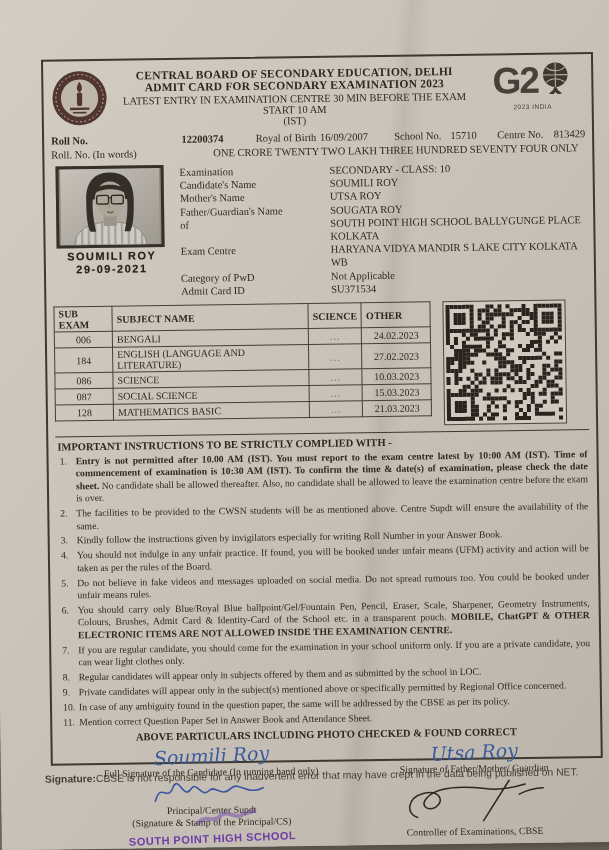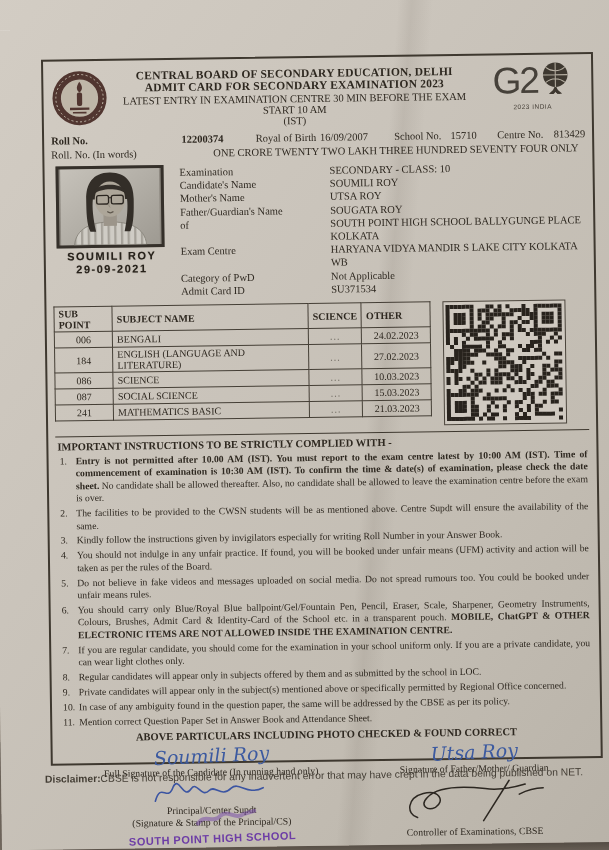"G2" .g20-text { font-weight: normal -> bold }
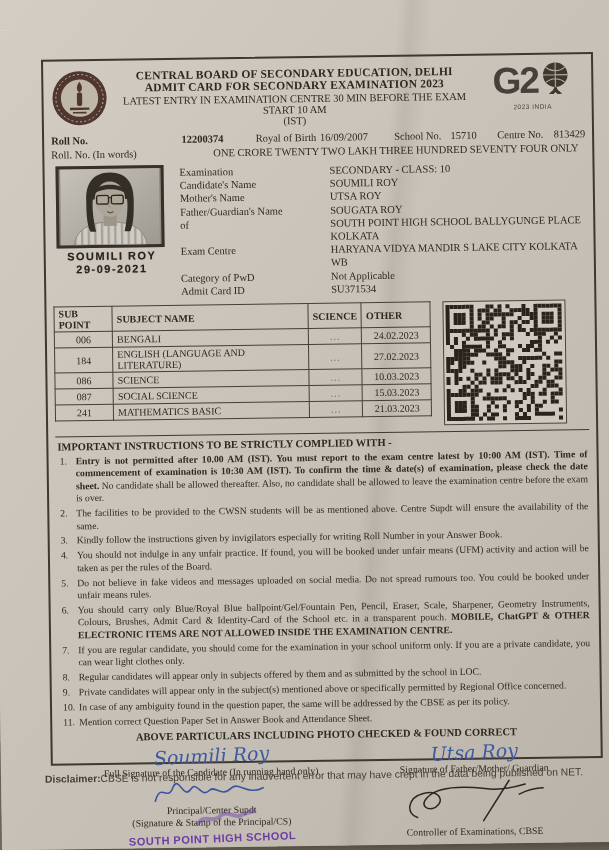"SUB POINT" th.col-code { text: POINT -> EXAM }
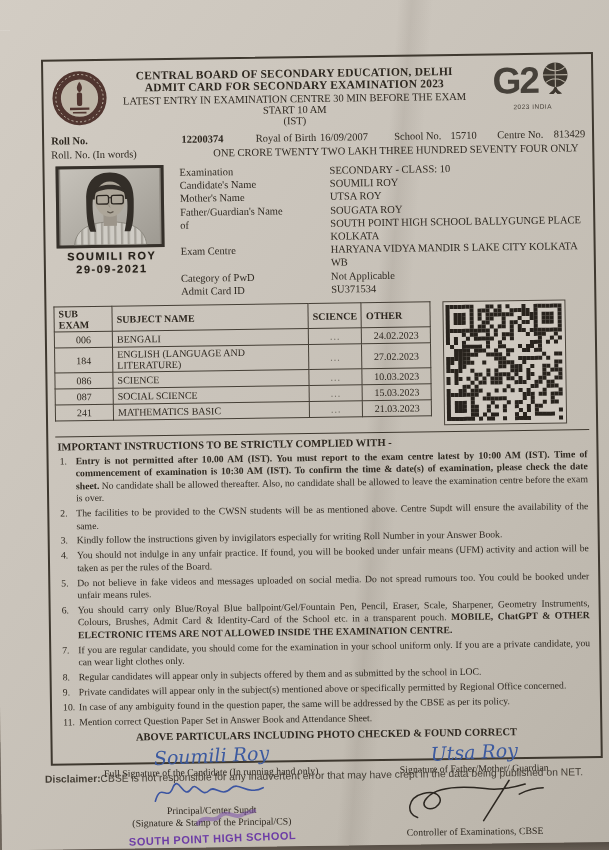"241" td.c { text: 241 -> 128 }
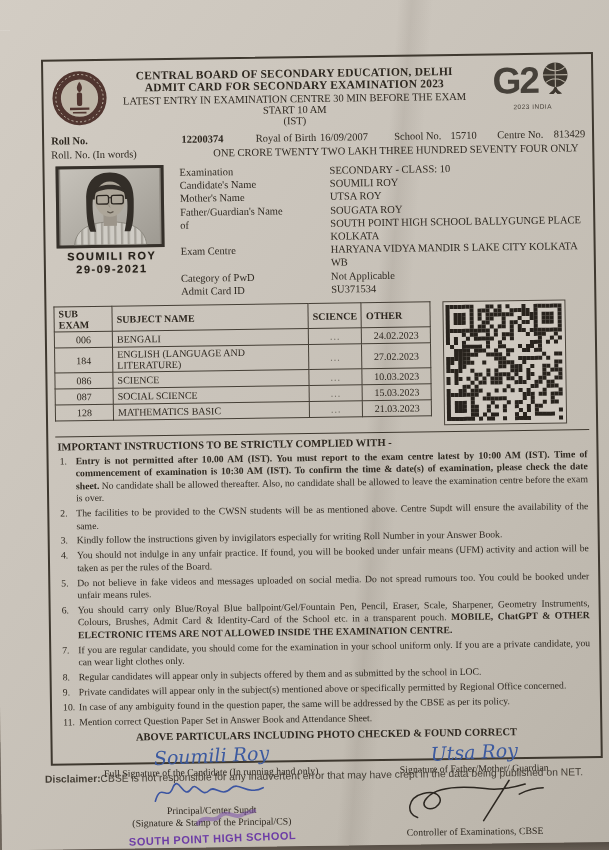"Disclaimer:" span.b { text: Disclaimer -> Signature }
